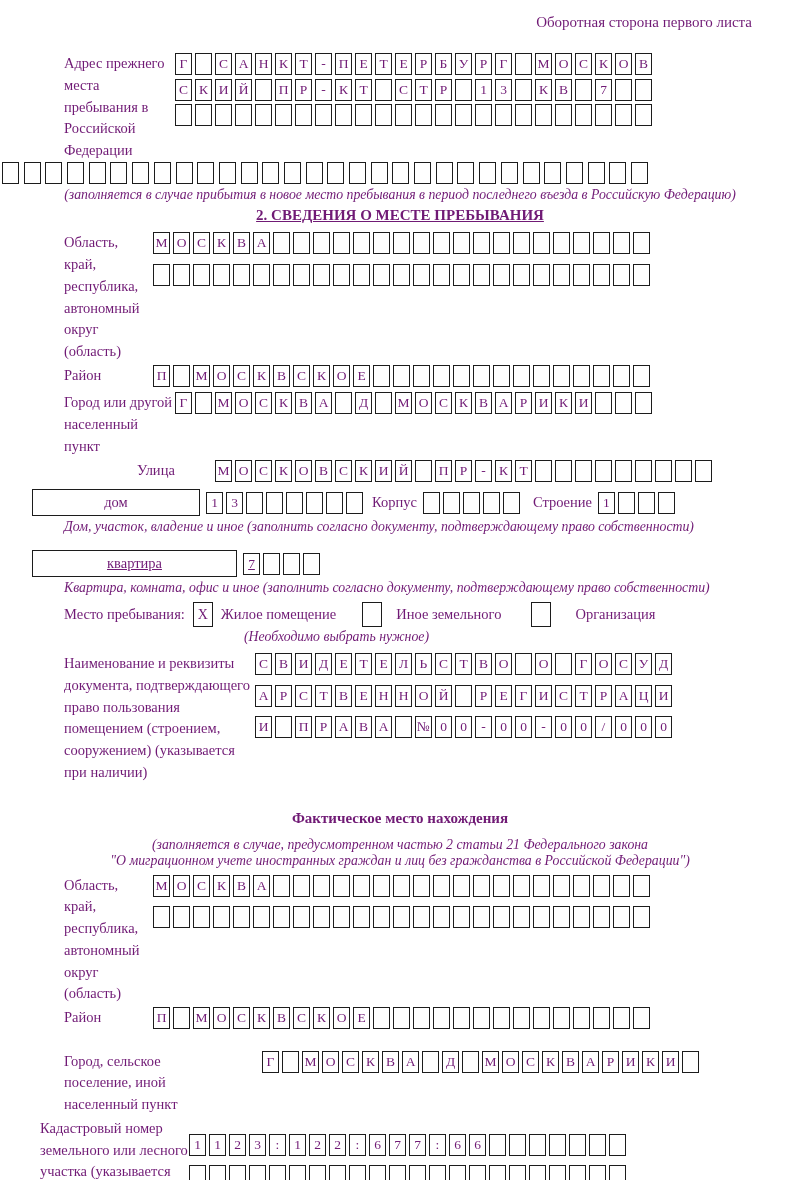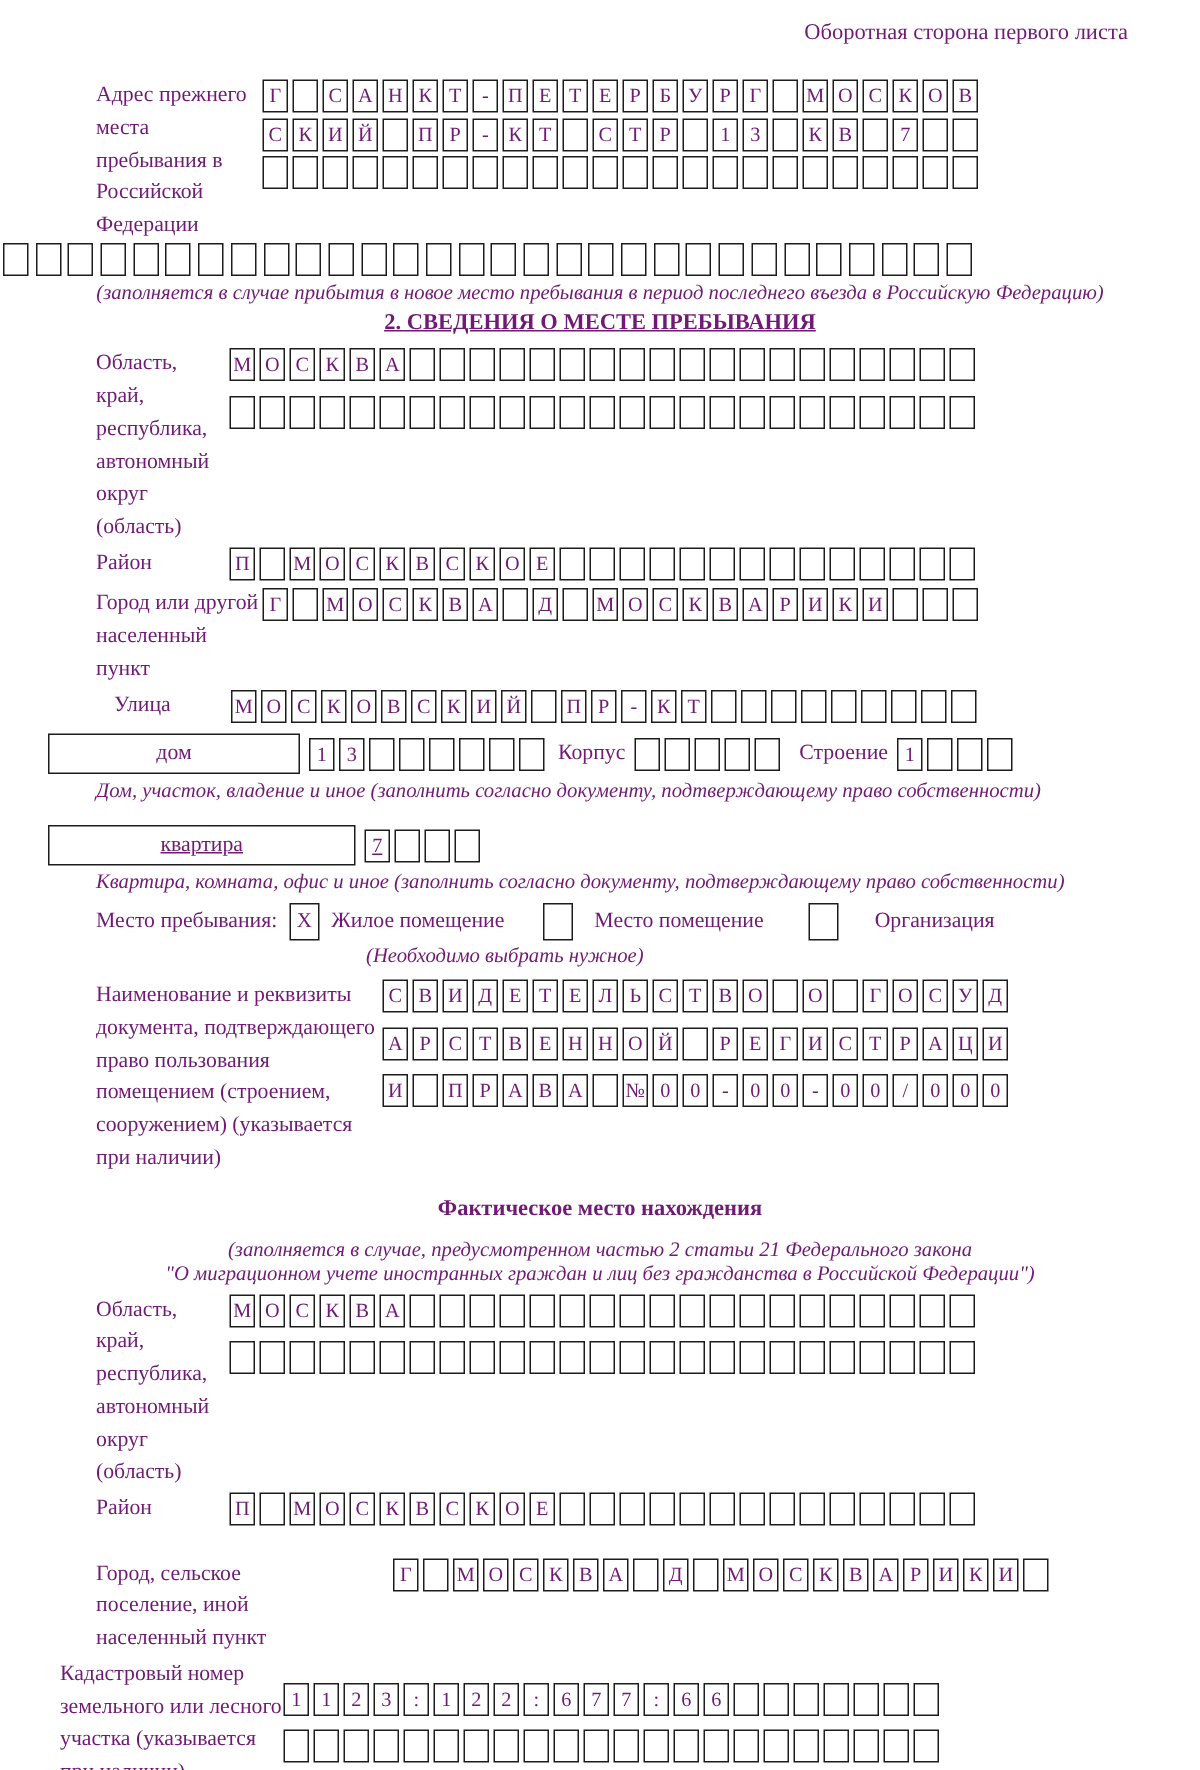"Улица" div.field { justify-content: none -> center; margin-left: 76px -> 52px }
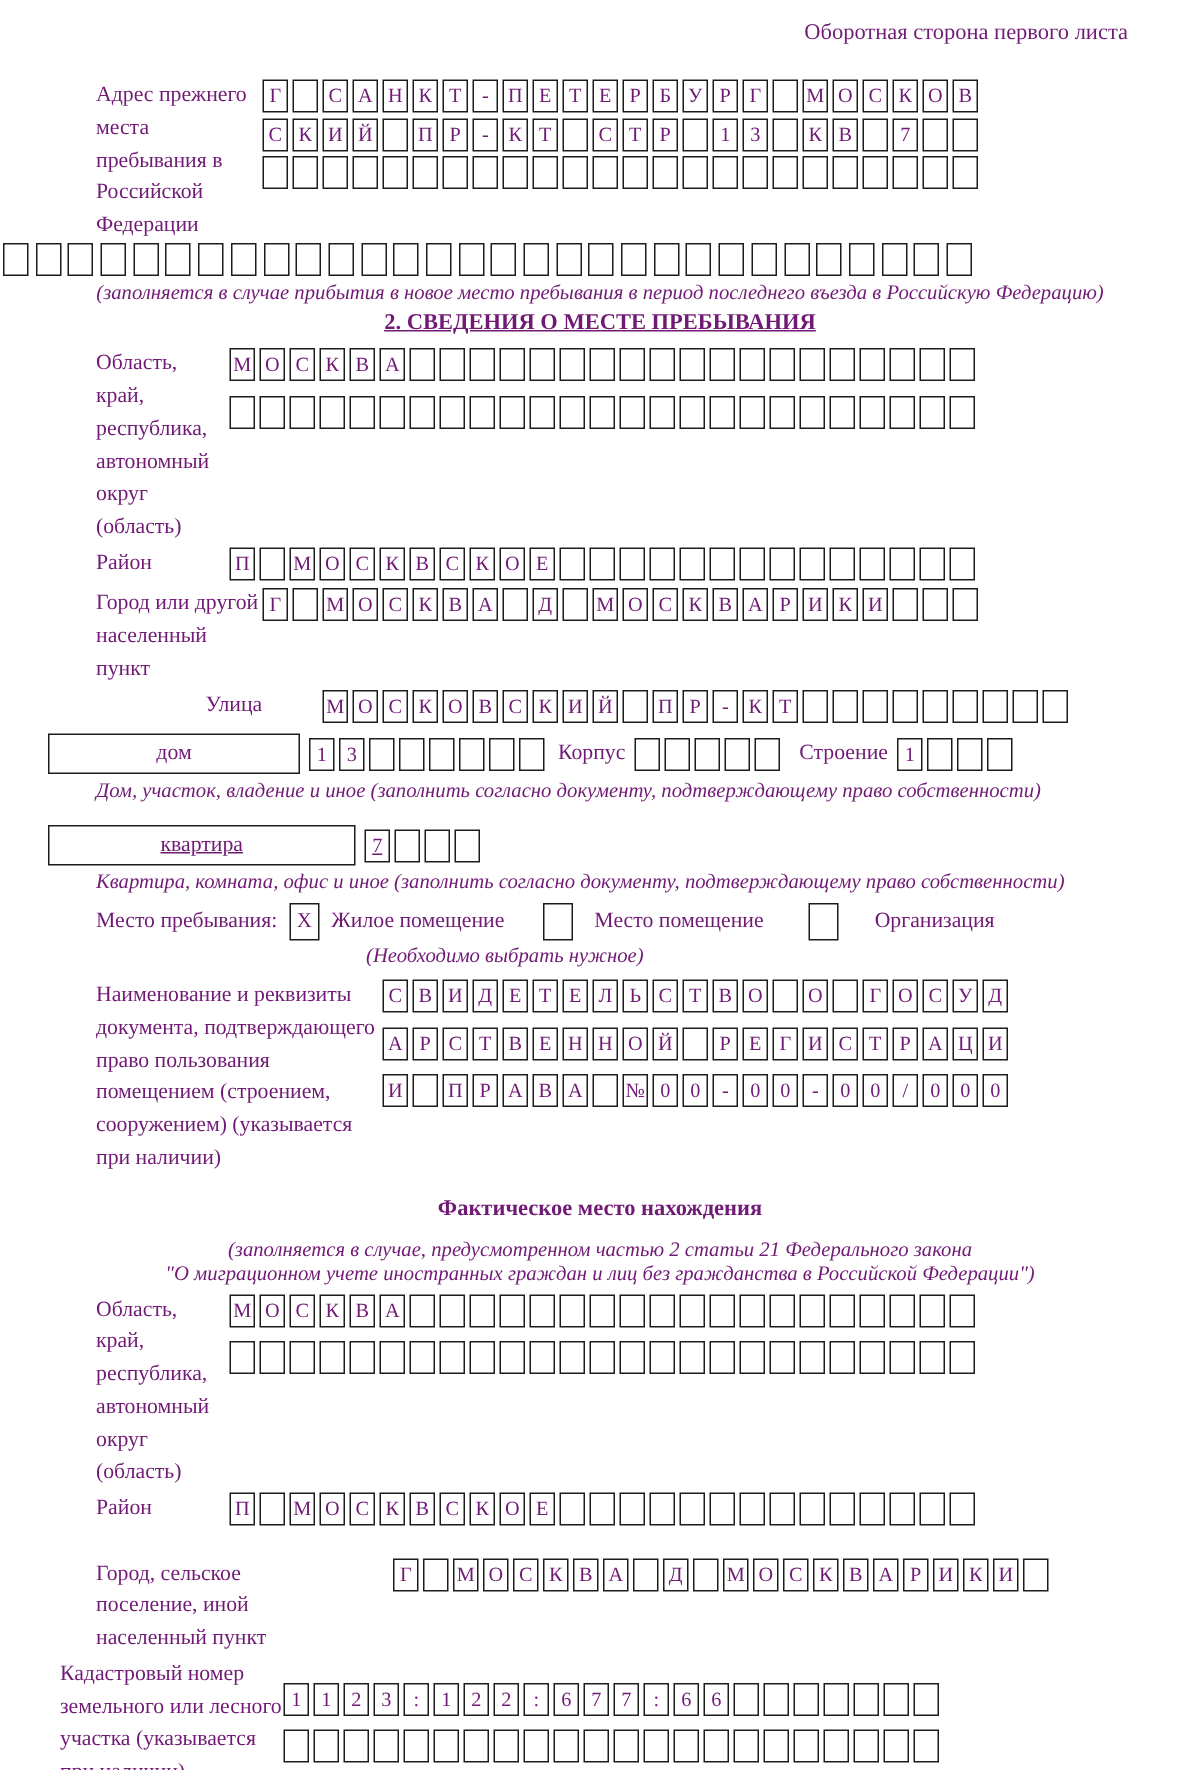"Место помещение" div.lbl { text: Место помещение -> Иное земельного }
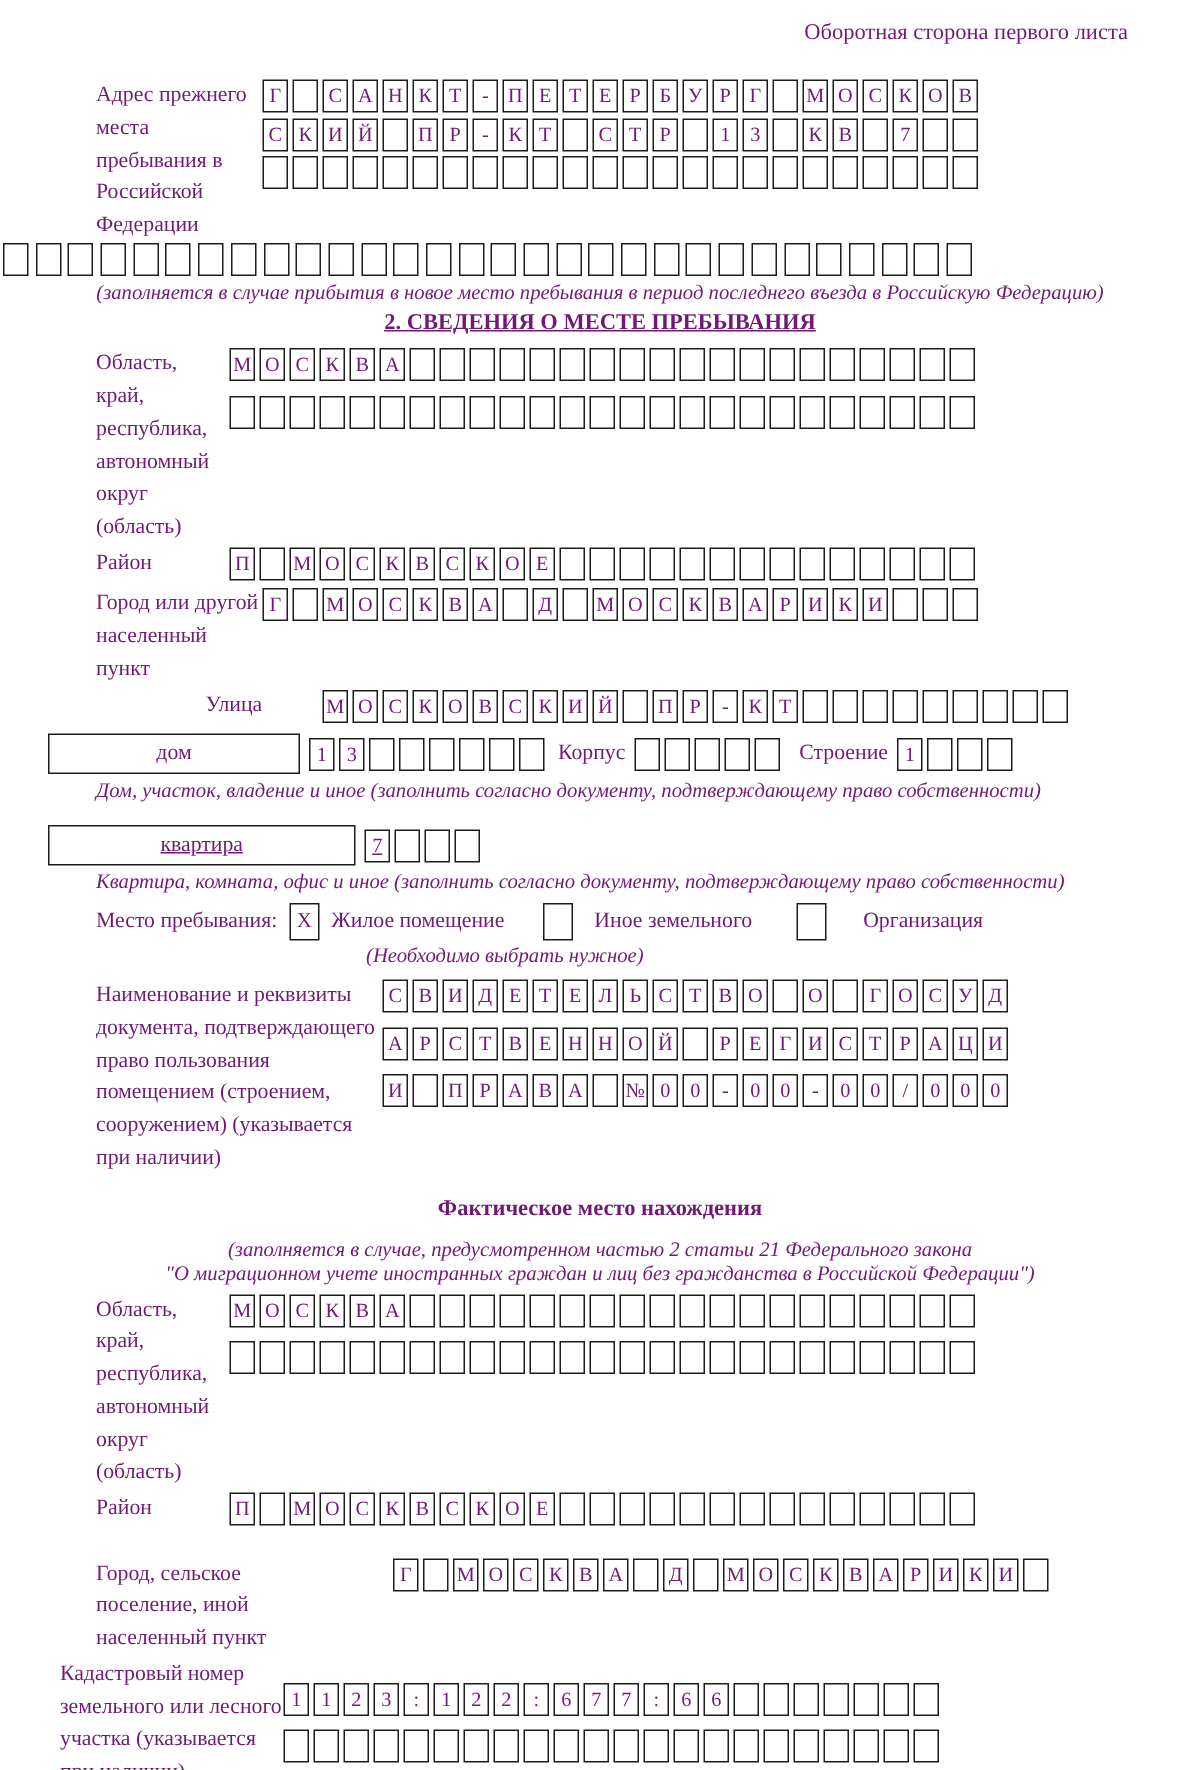"Фактическое место нахождения" div.sec-title { margin-top: 14px -> 26px }
